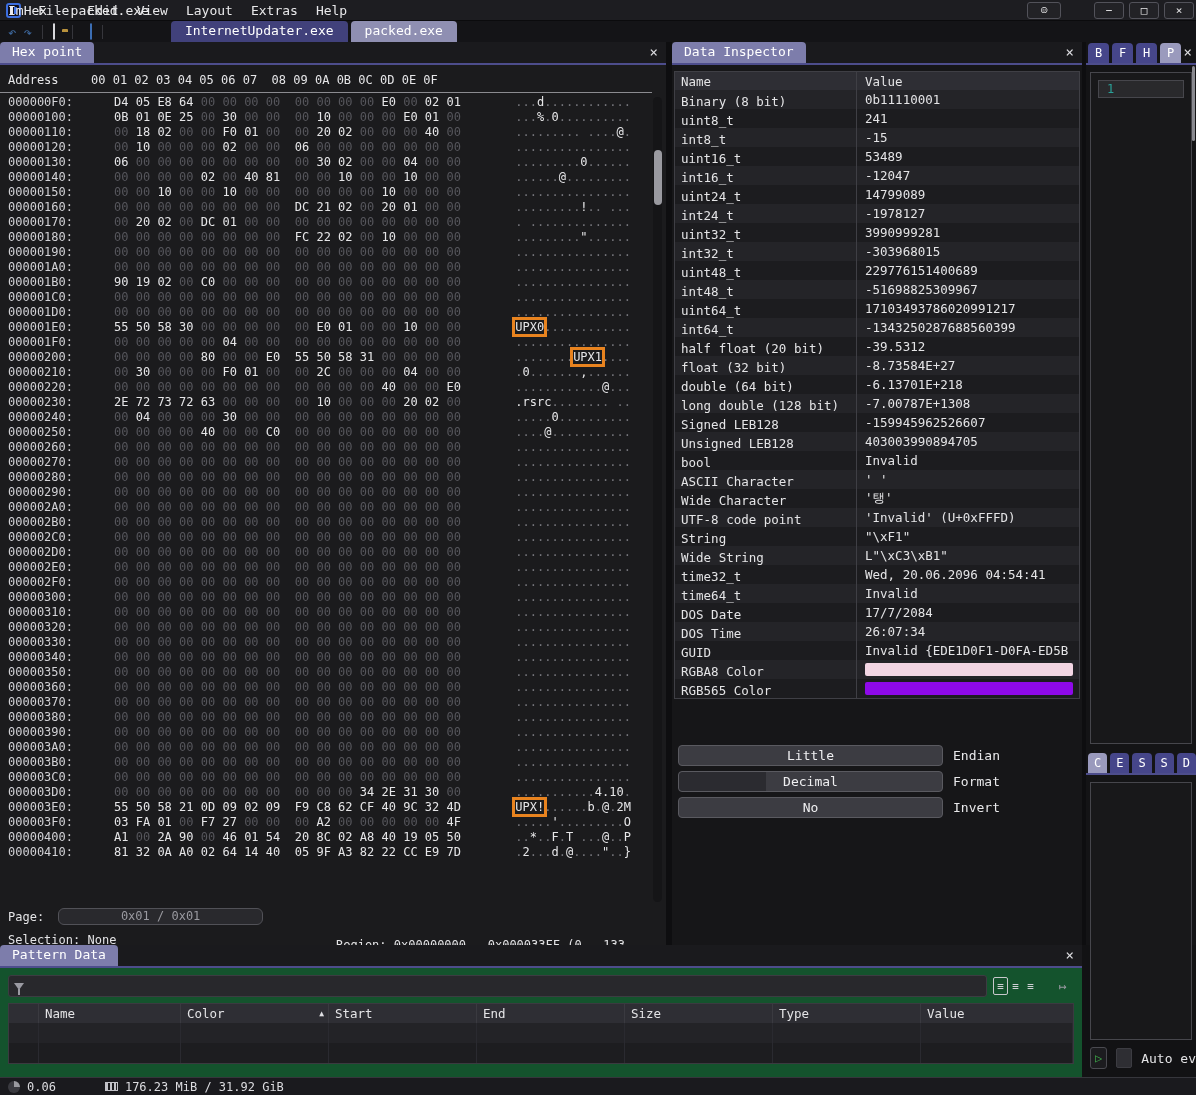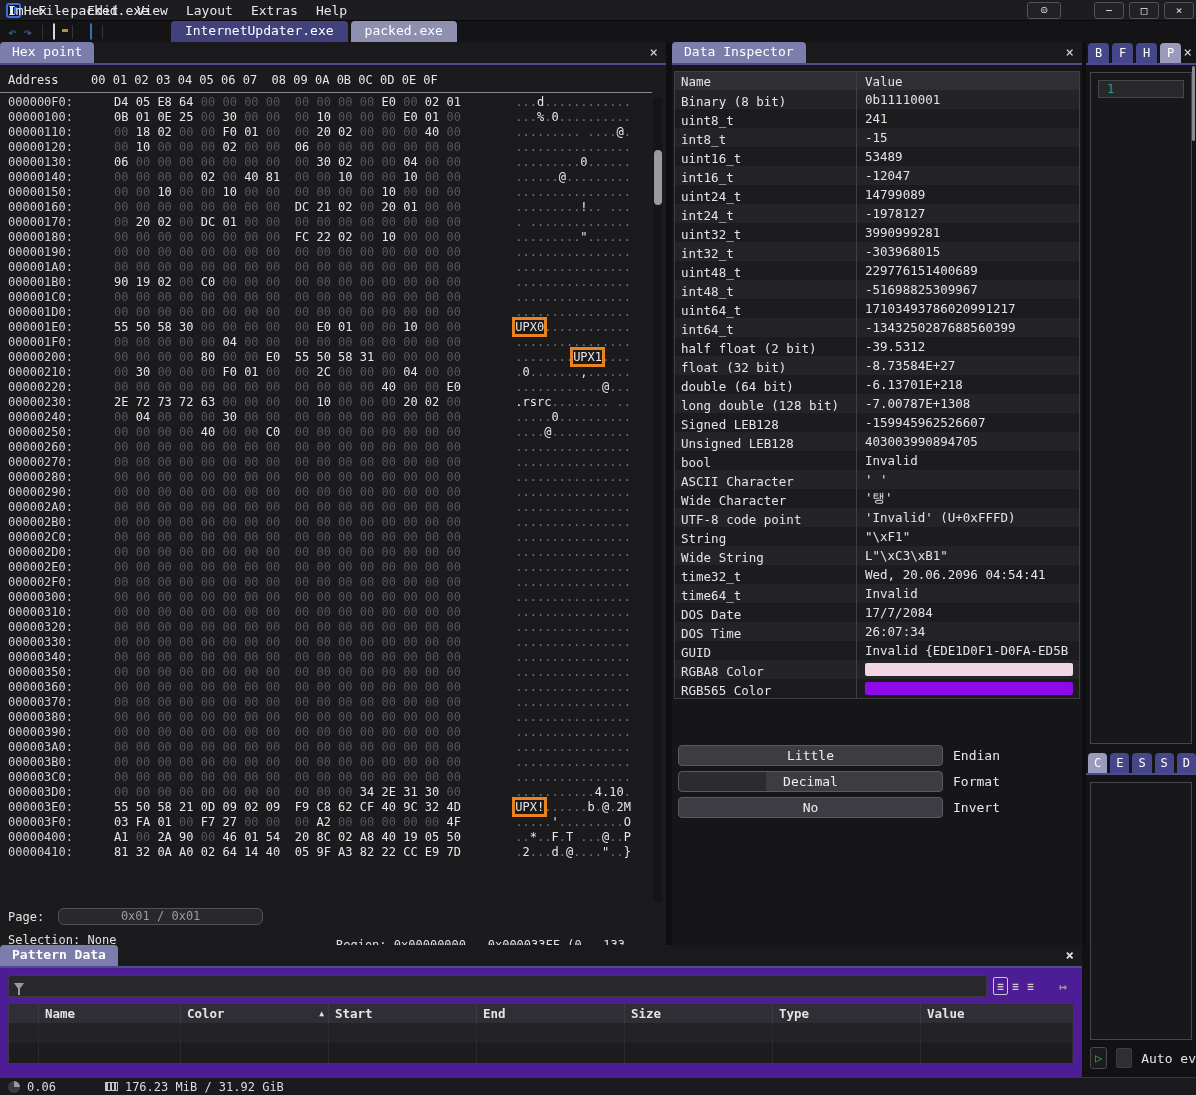"half float (2 bit)" div.di-name { text: 2 -> 20 }
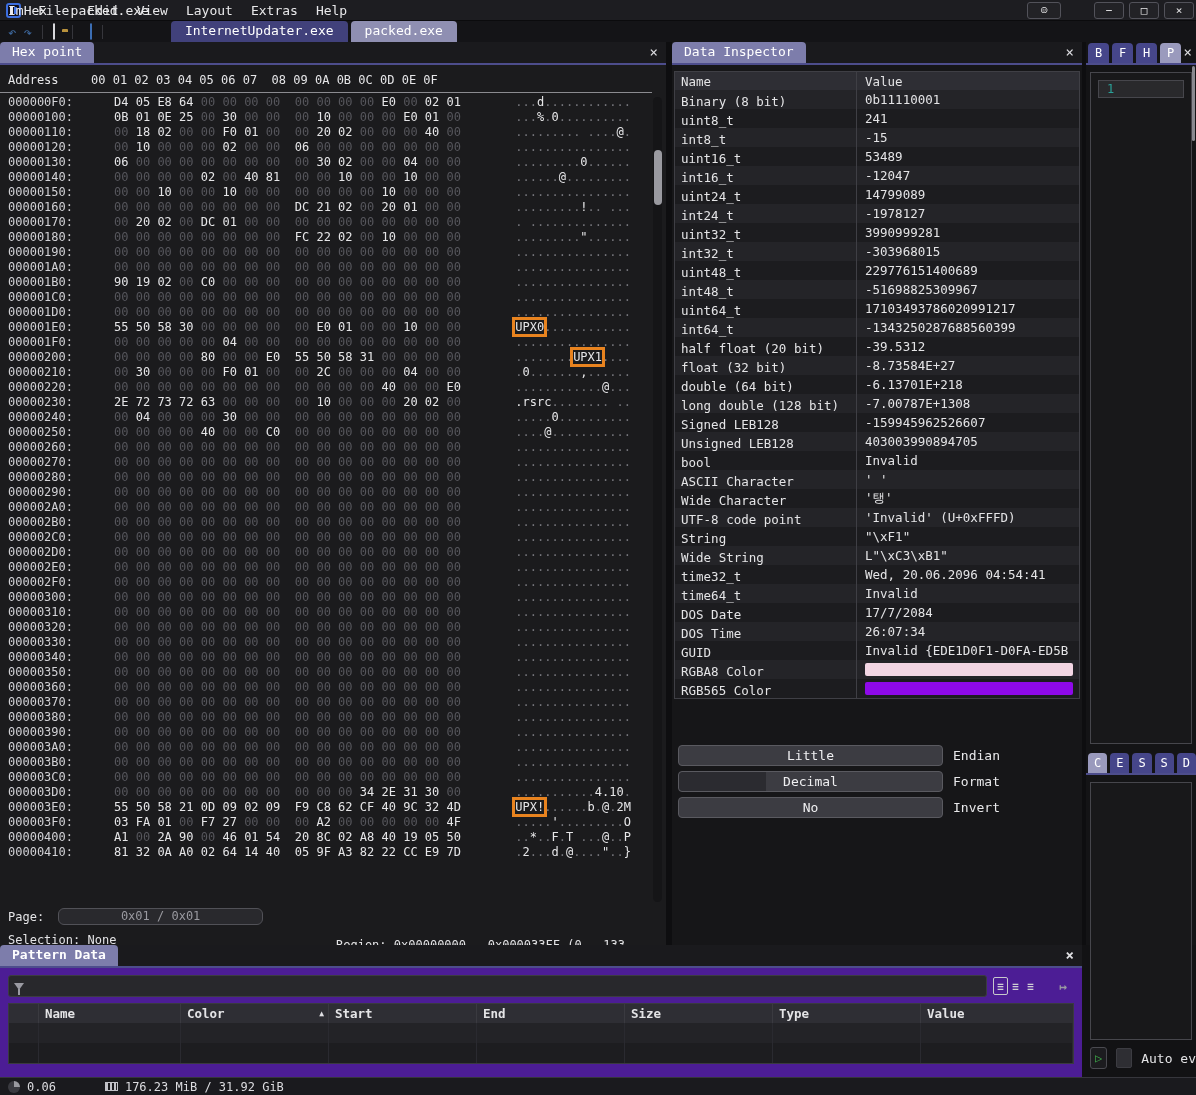"Pattern Data" #pattern-pane { background: #4c1d95 -> #14532d; font-weight: bold -> none }
